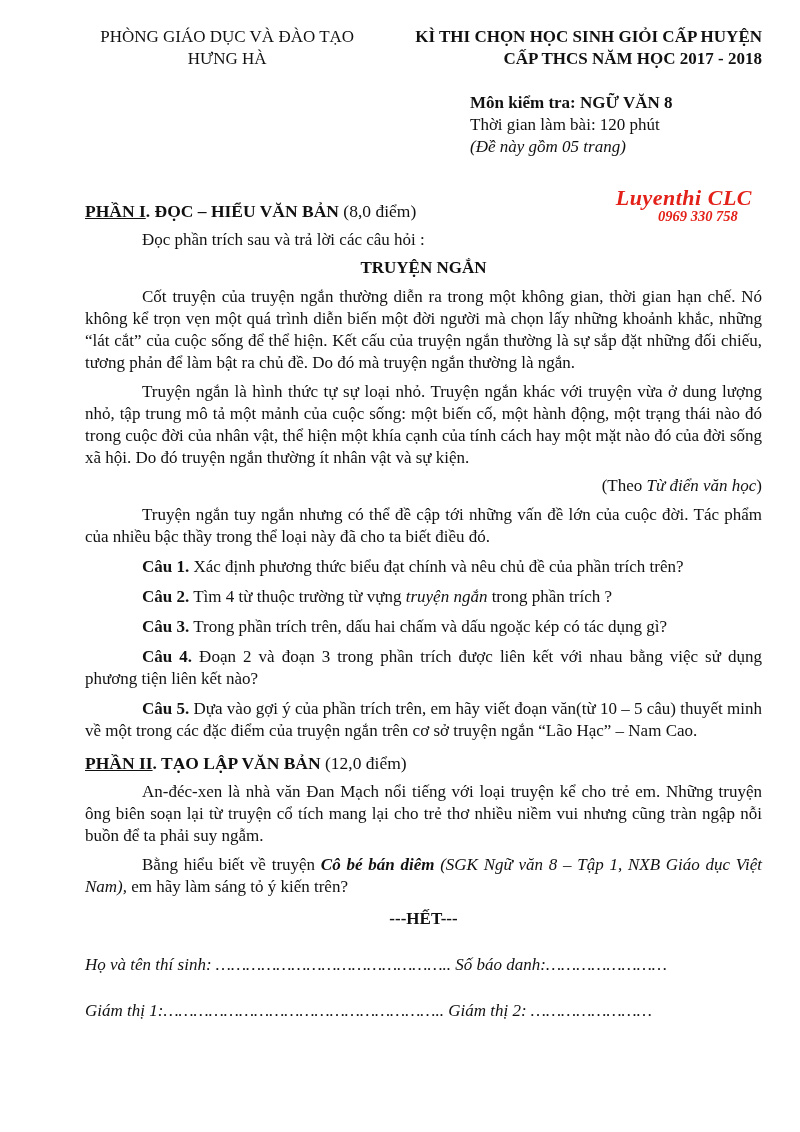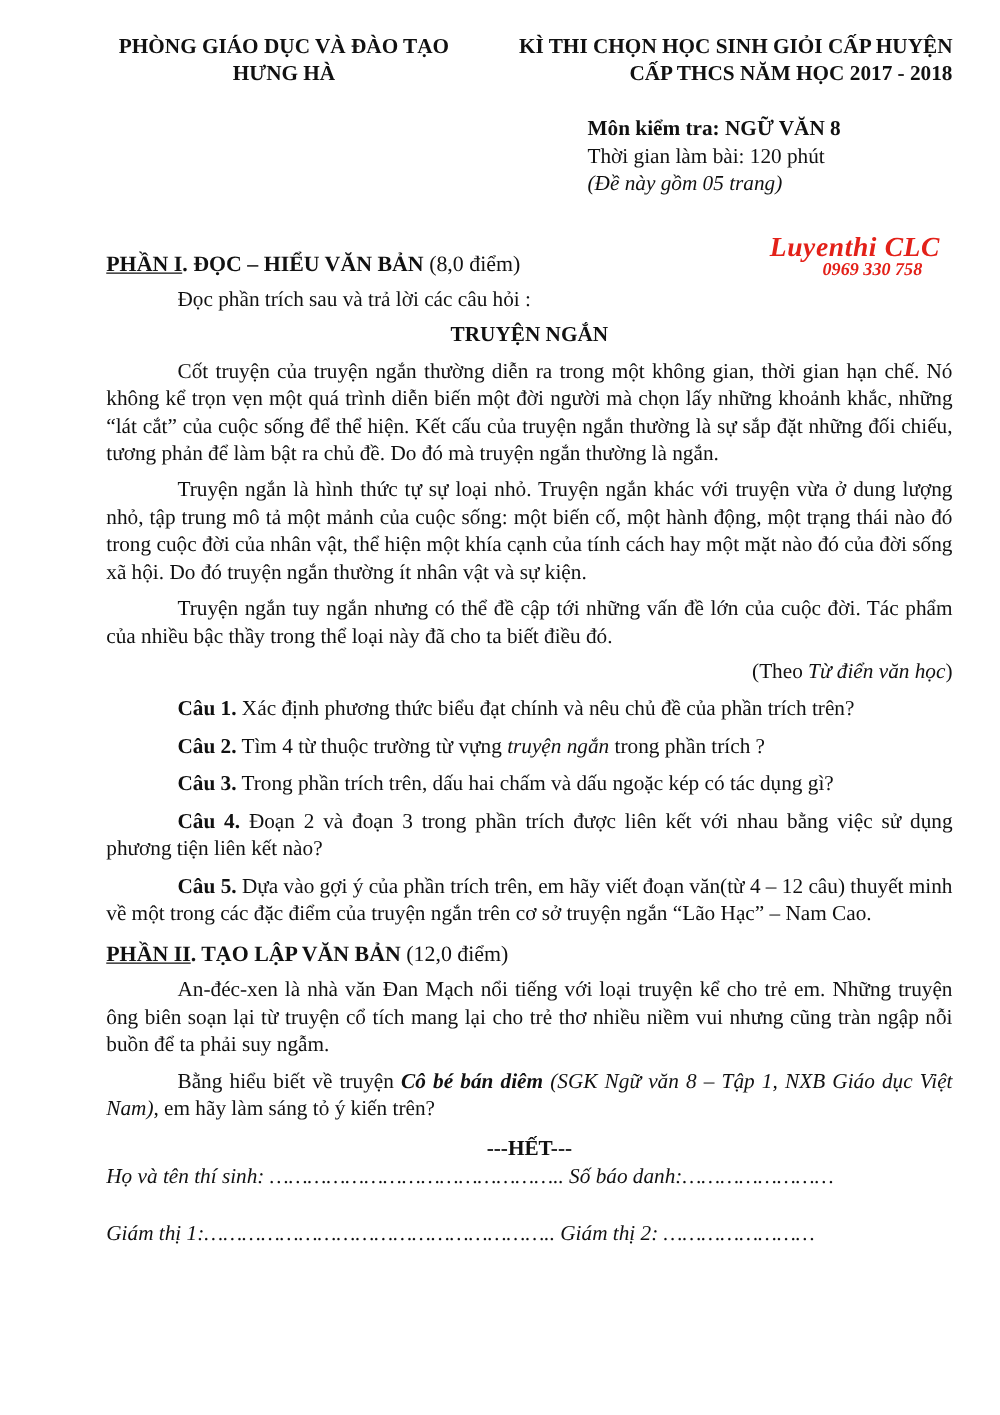"PHÒNG GIÁO DỤC VÀ ĐÀO" .header-left { font-weight: bold -> normal }
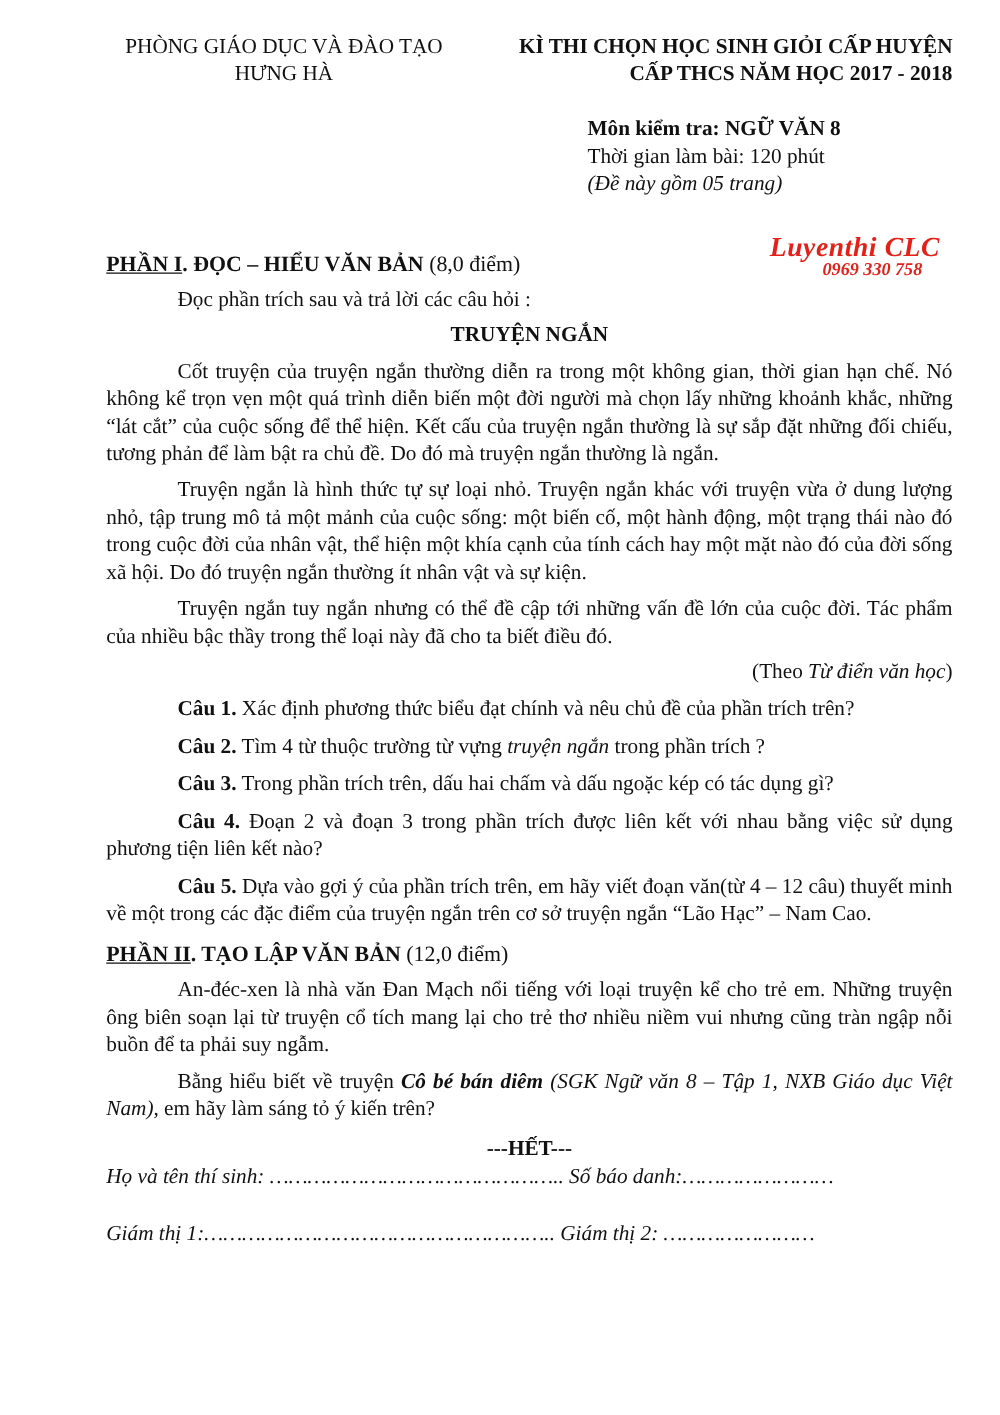"Truyện ngắn tuy ngắn nhưng" p.para { order: before "(Theo Từ điển văn học)" -> after "(Theo Từ điển văn học)" }
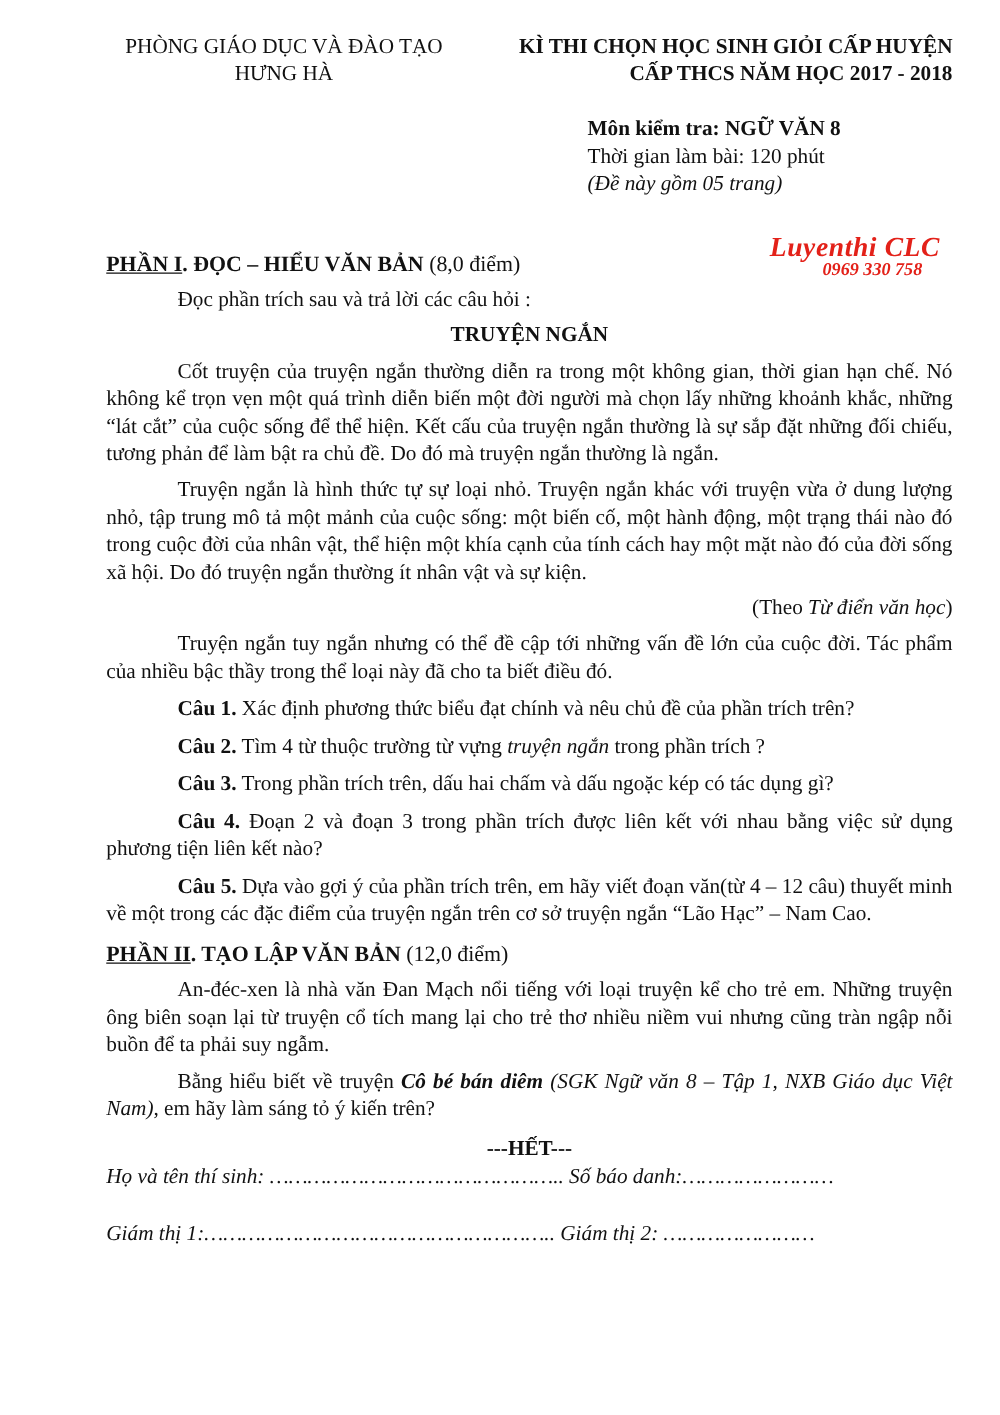"Dựa vào gợi ý của" span { text: 4 – 12 -> 10 – 5 }
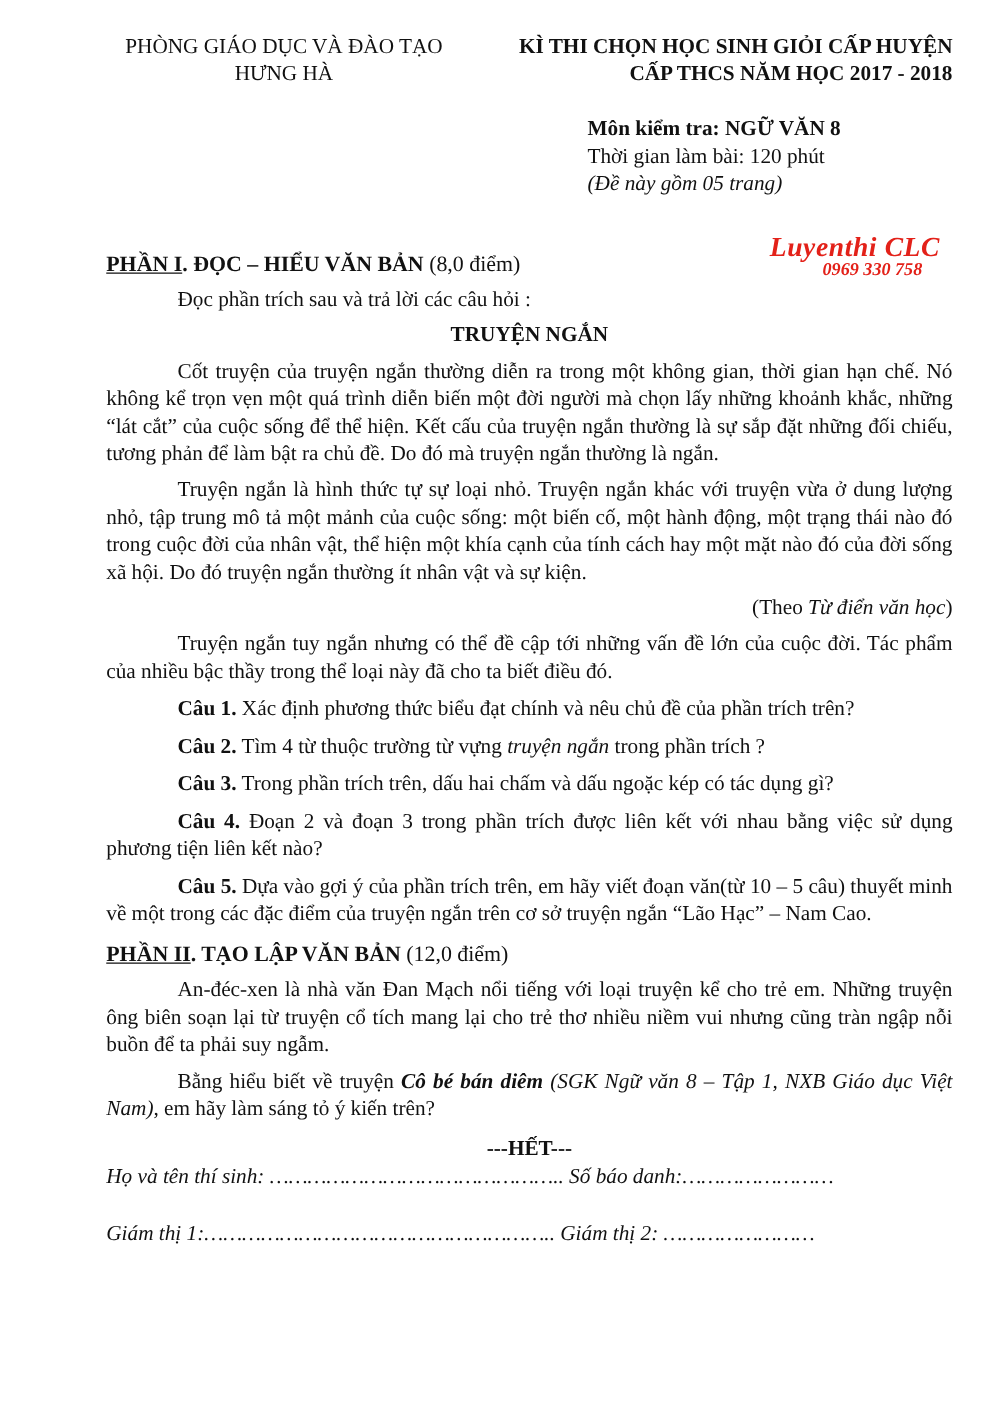"Họ và tên thí sinh:" .footer-line { margin-top: none -> 24px }
